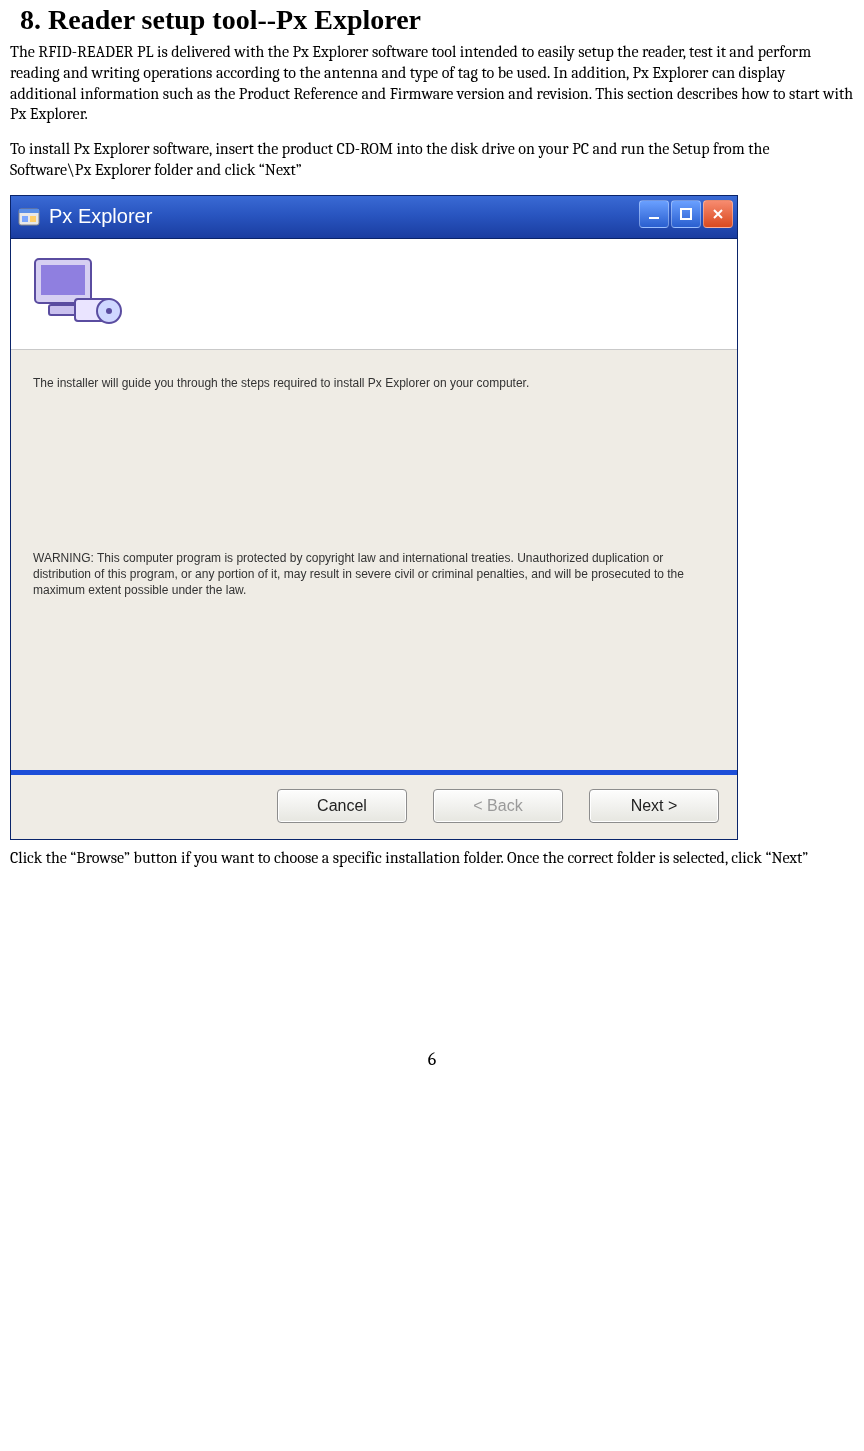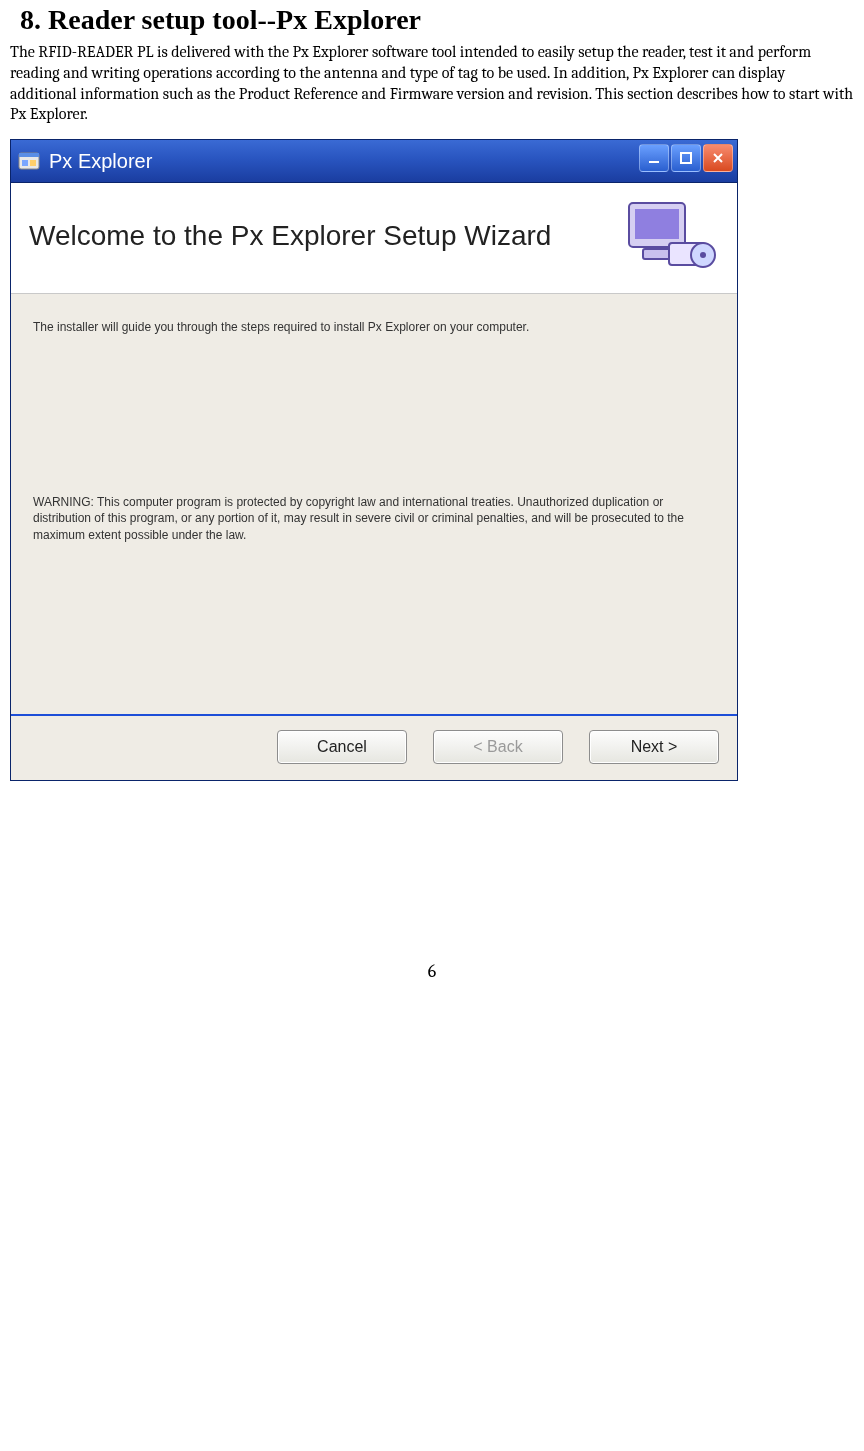"To install Px Explorer software," p.body { html: none -> <p>To install Px Explorer software, insert the product CD-ROM into the disk drive on your PC and run the Setup from the Software\Px Explorer folder and click “Next”</p> }
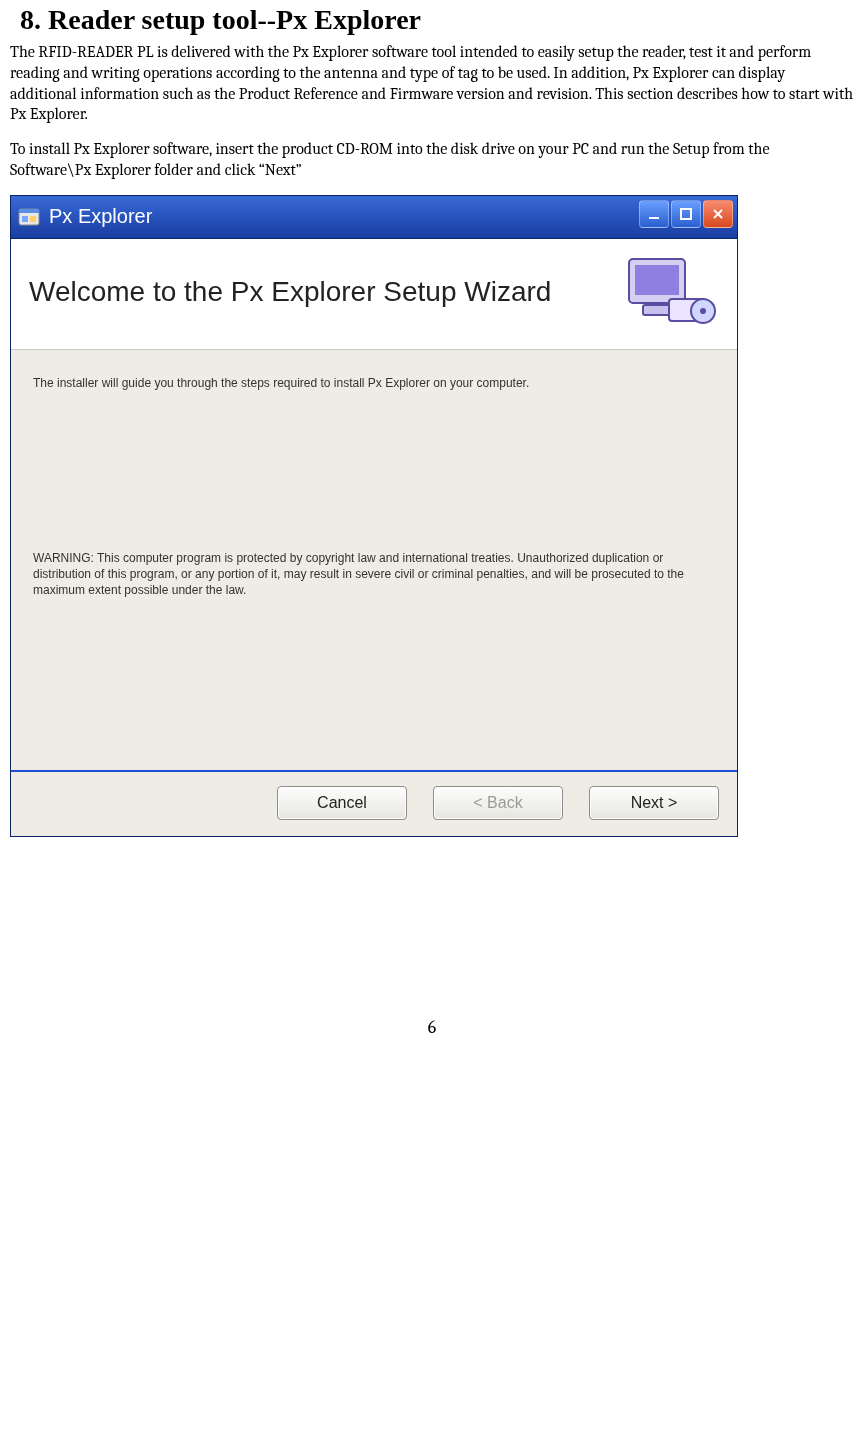"Welcome to the Px Explorer" div.banner-title { html: <div>Welcome to the Px Explorer Setup Wizard</div> -> none }
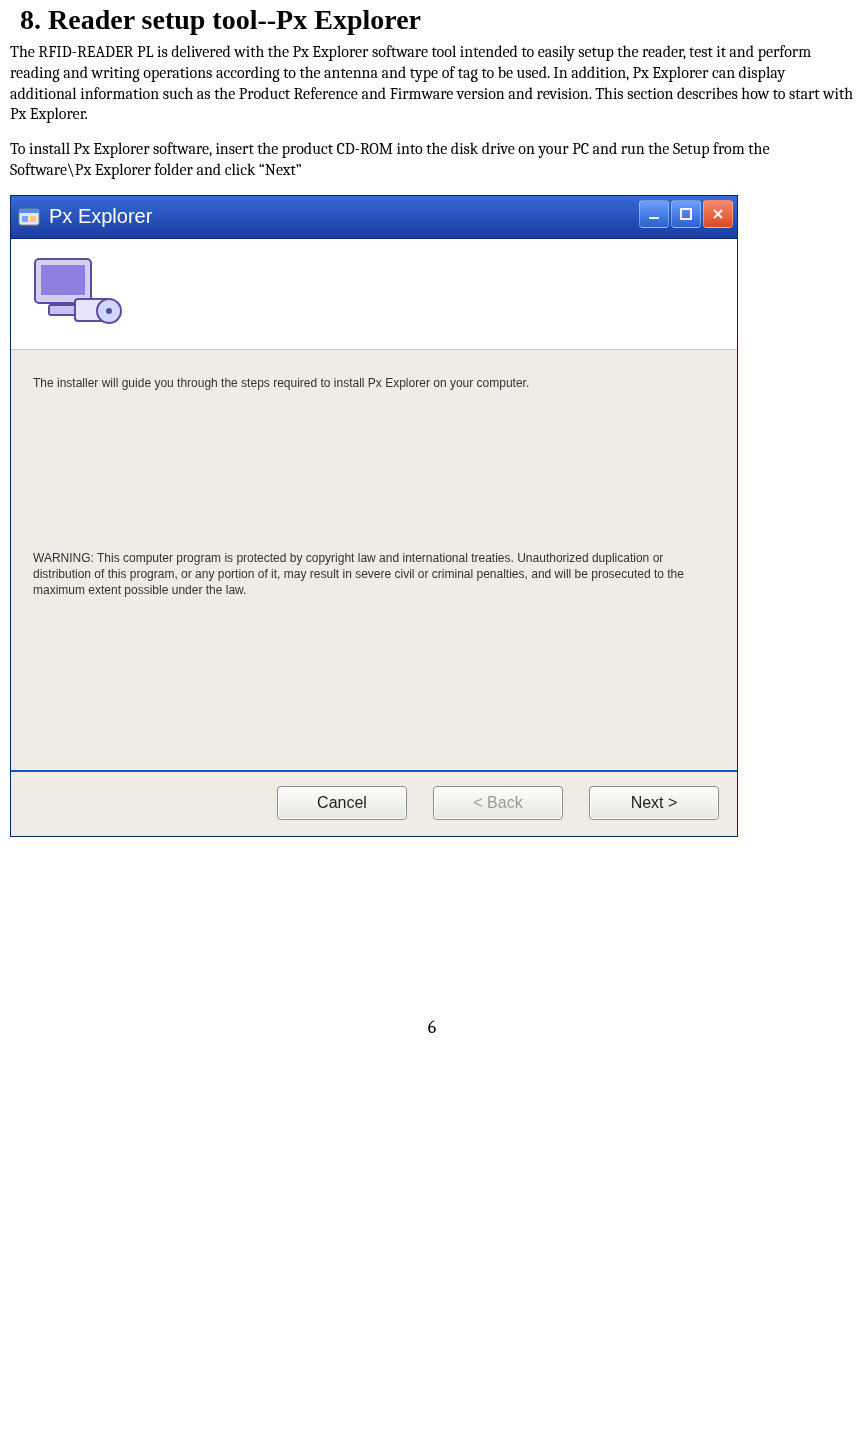"Cancel" .btnrow { border-top: 2px solid #1d4ed8 -> 5px solid #1d4ed8 }
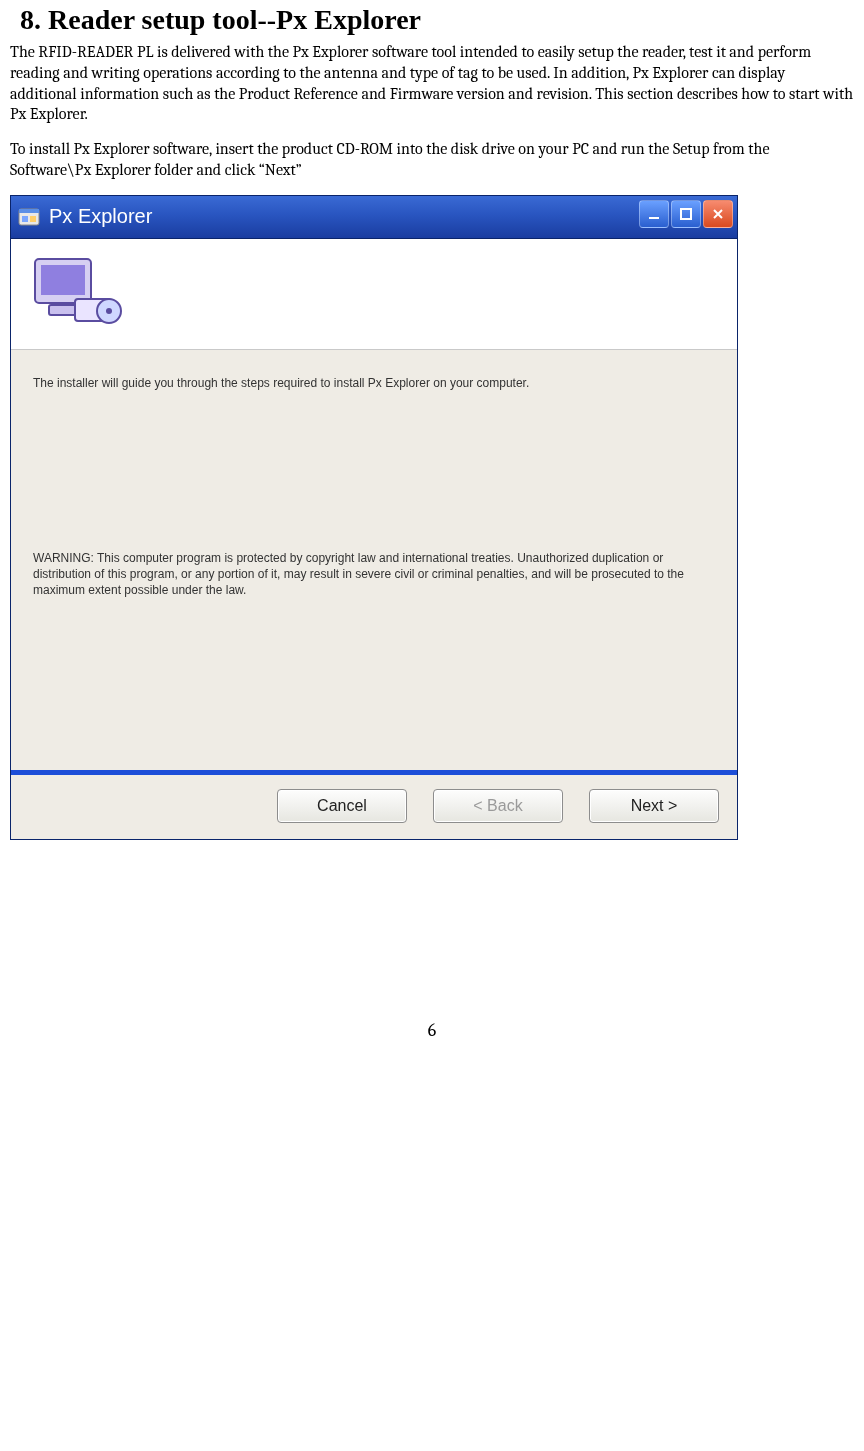"Click the “Browse” button if" p.body { html: none -> <p>Click the “Browse” button if you want to choose a specific installation folder. Once the correct folder is selected, click “Next”</p> }
